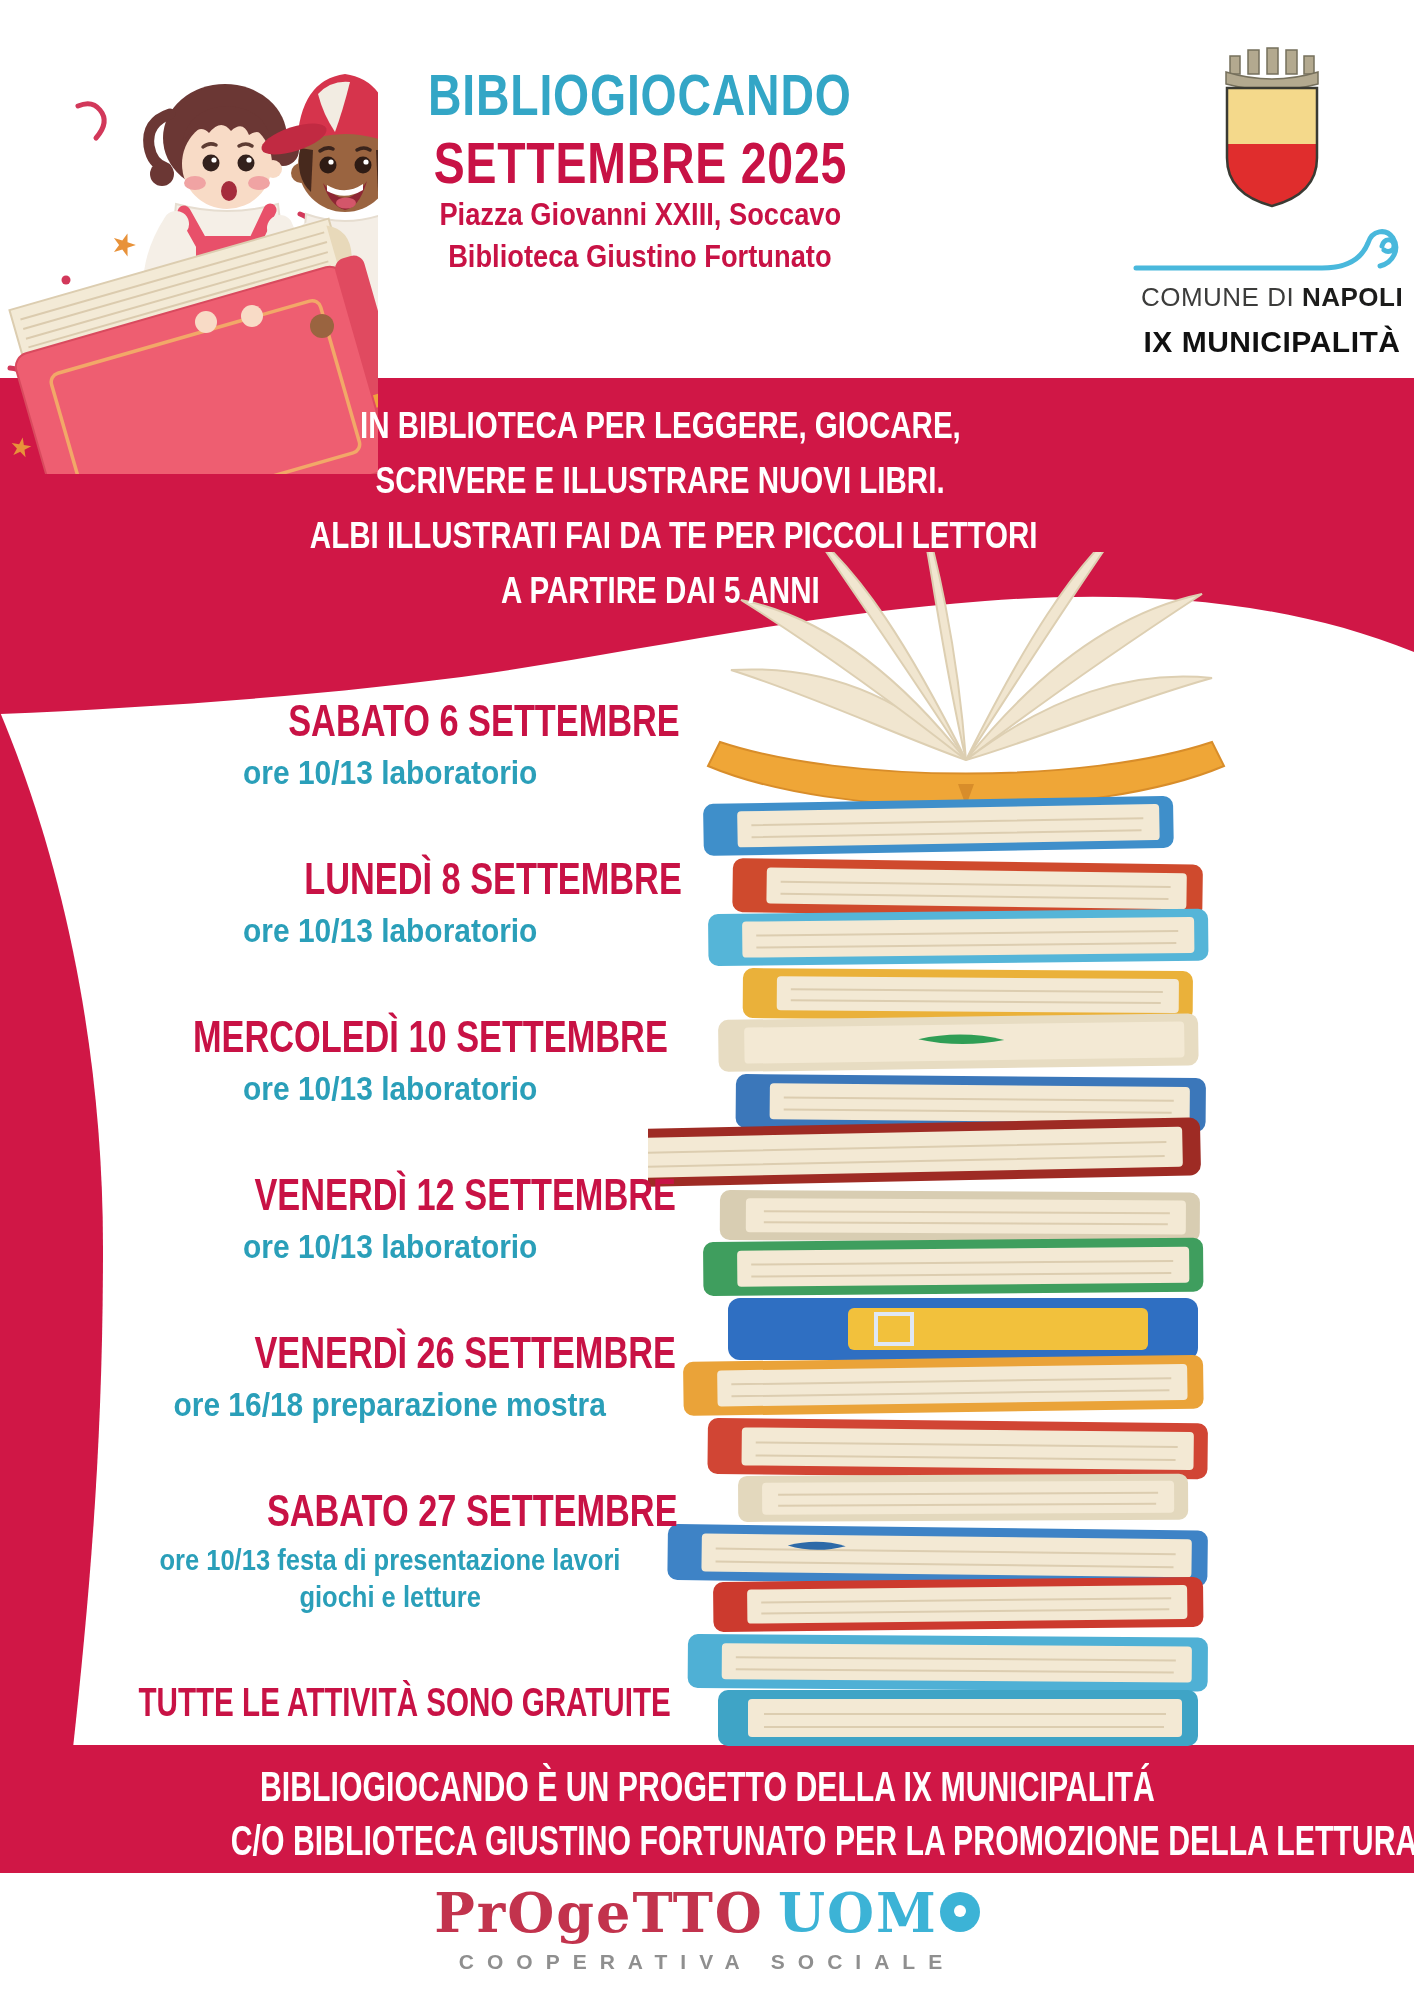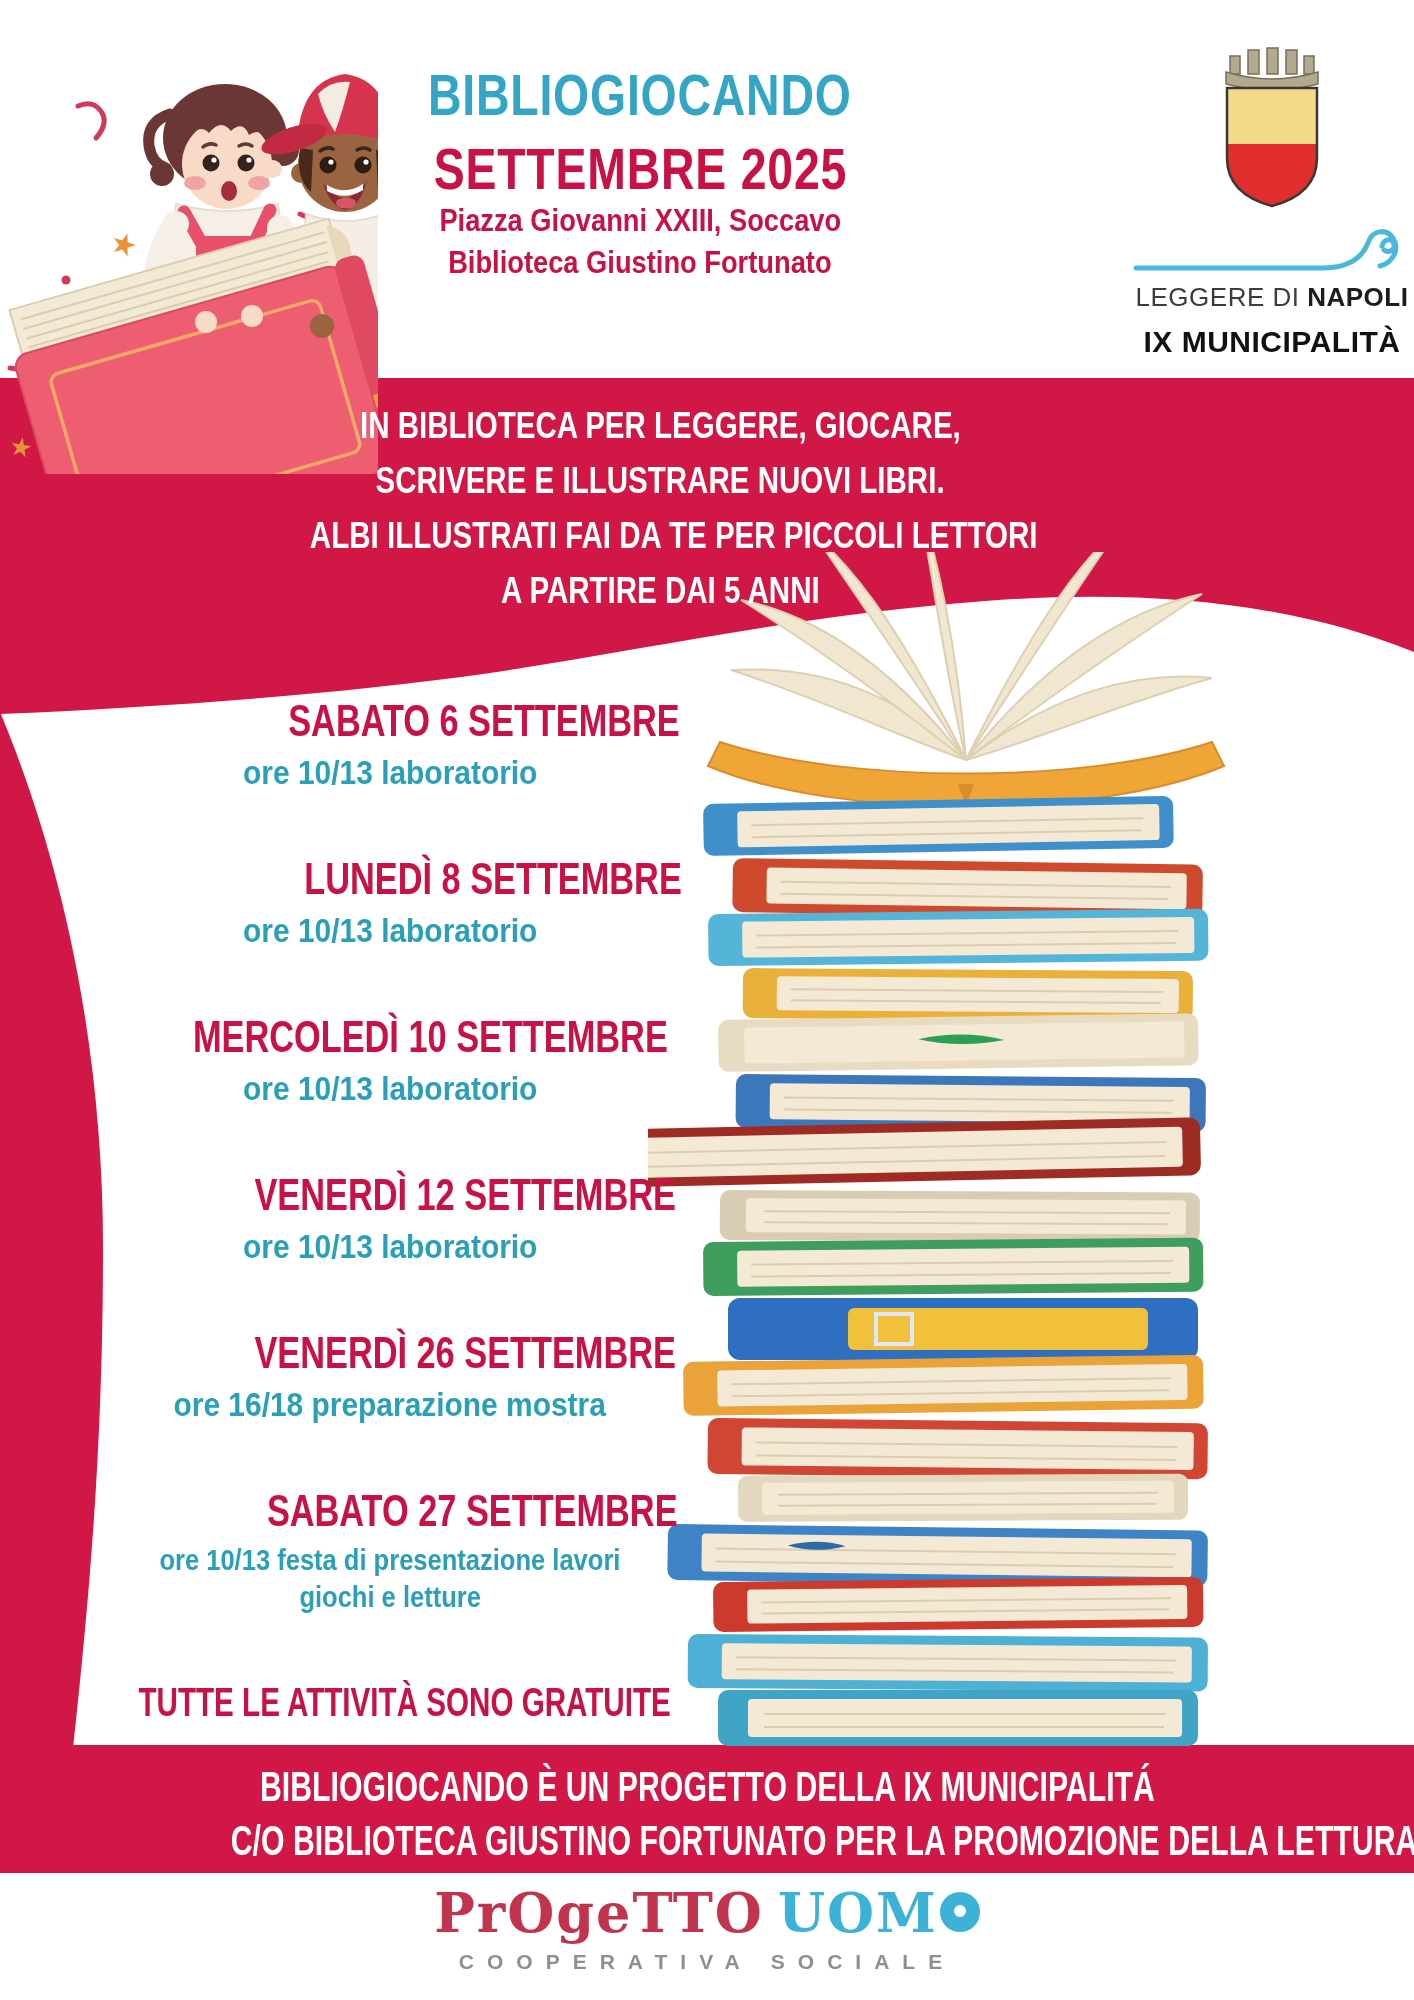"SETTEMBRE 2025" .title-2 { margin-top: 12px -> 6px }
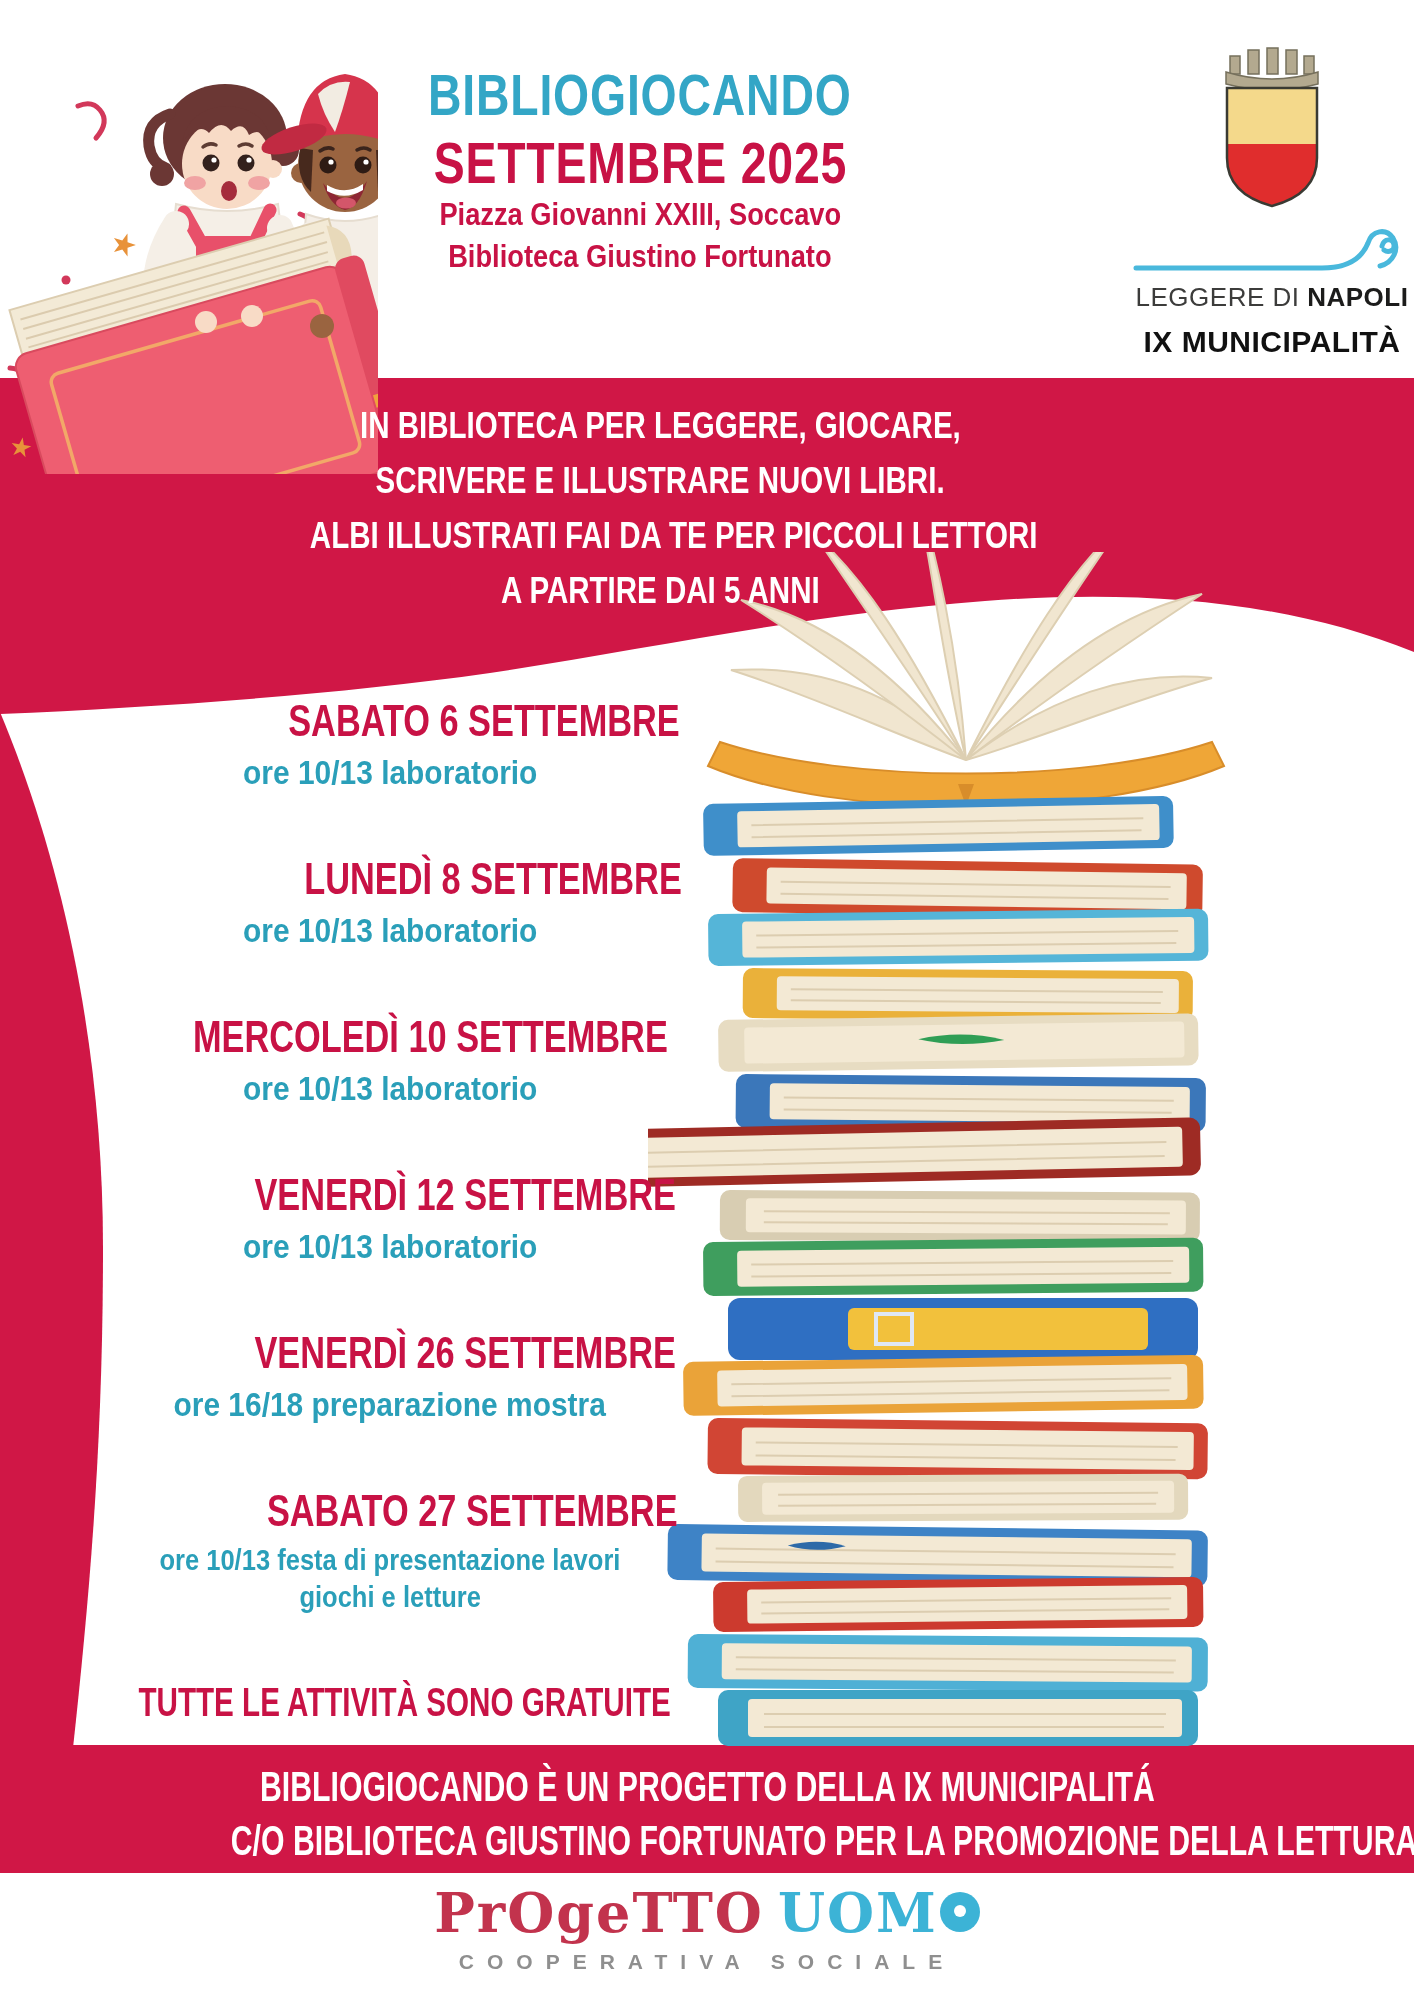"LEGGERE DI" span { text: LEGGERE -> COMUNE }
